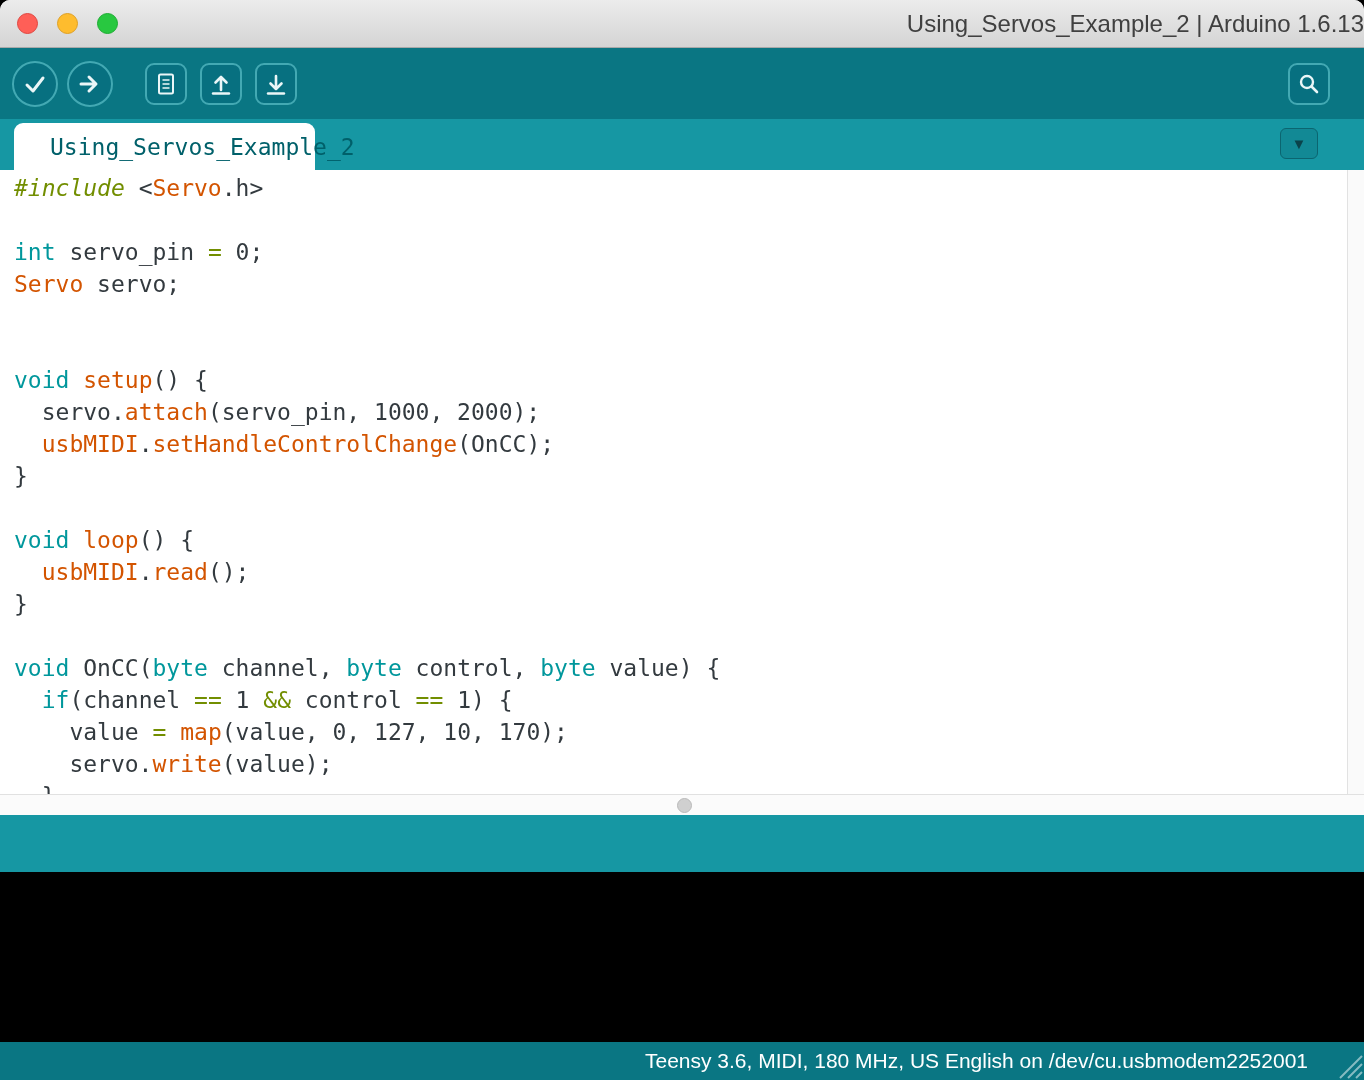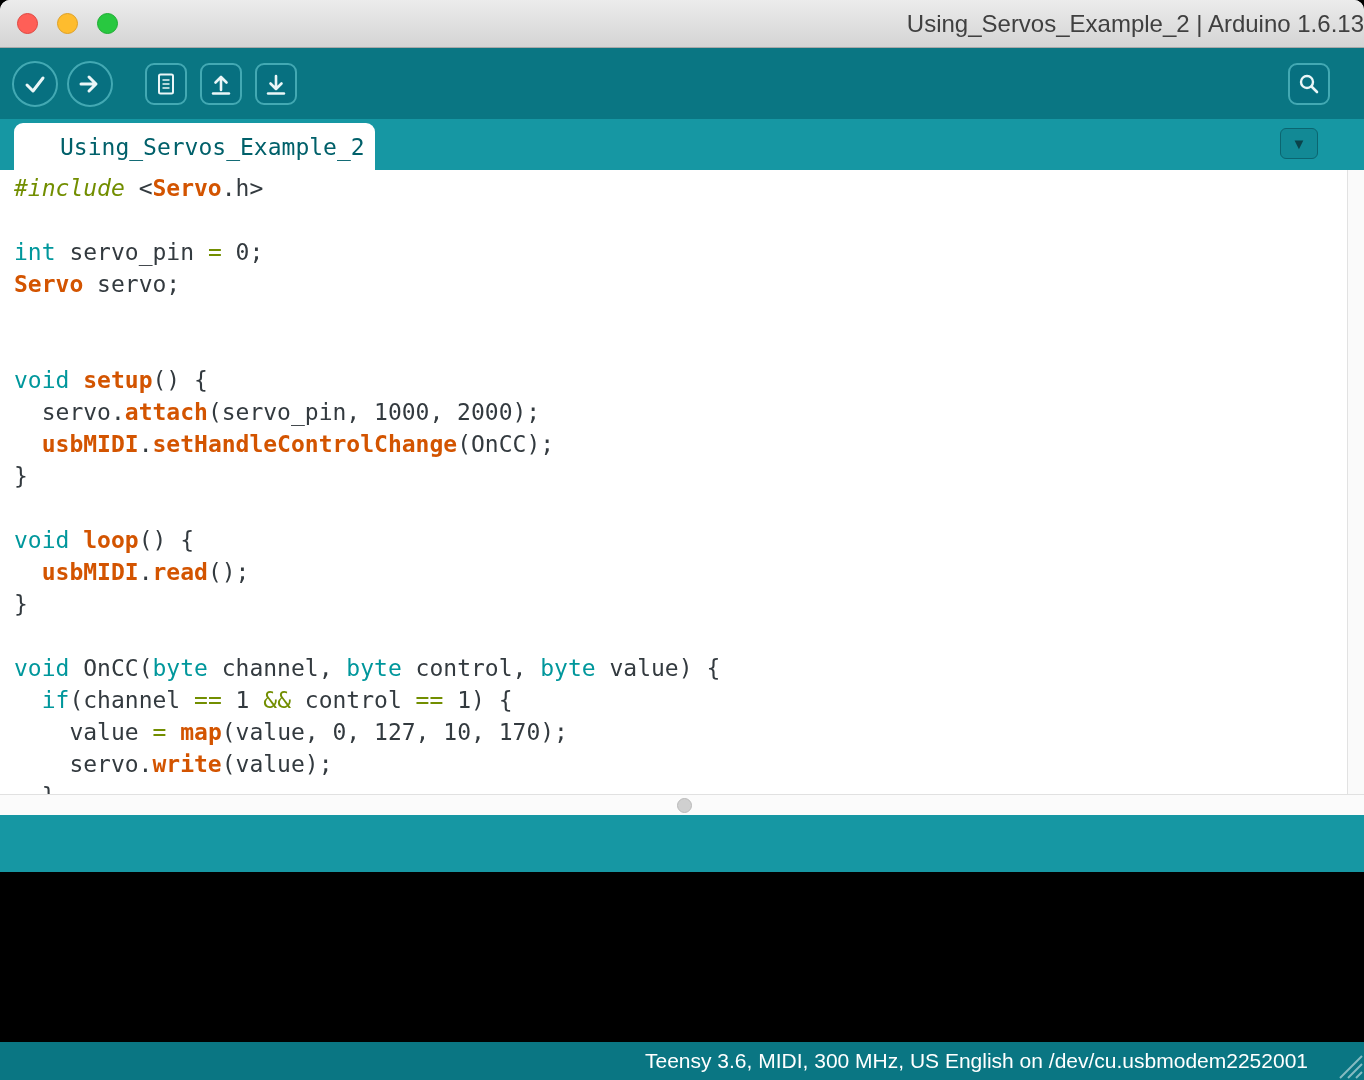"Using_Servos_Example_2" .tab { padding-left: 46px -> 36px; width: 361px -> 301px }
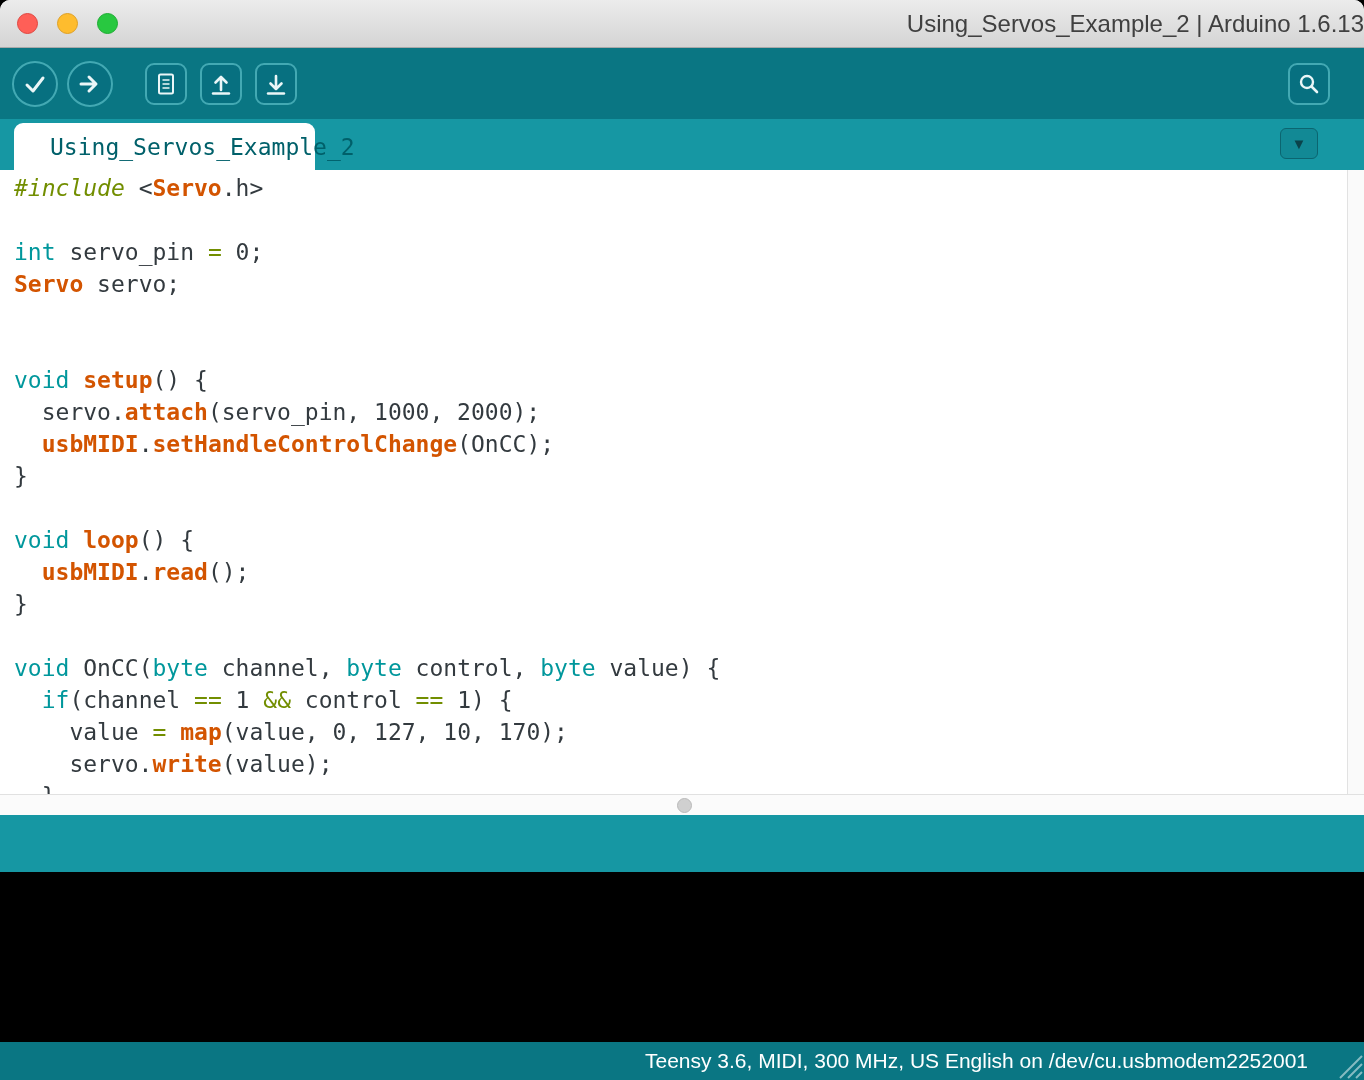"Servo" .tok-func { font-weight: bold -> none }
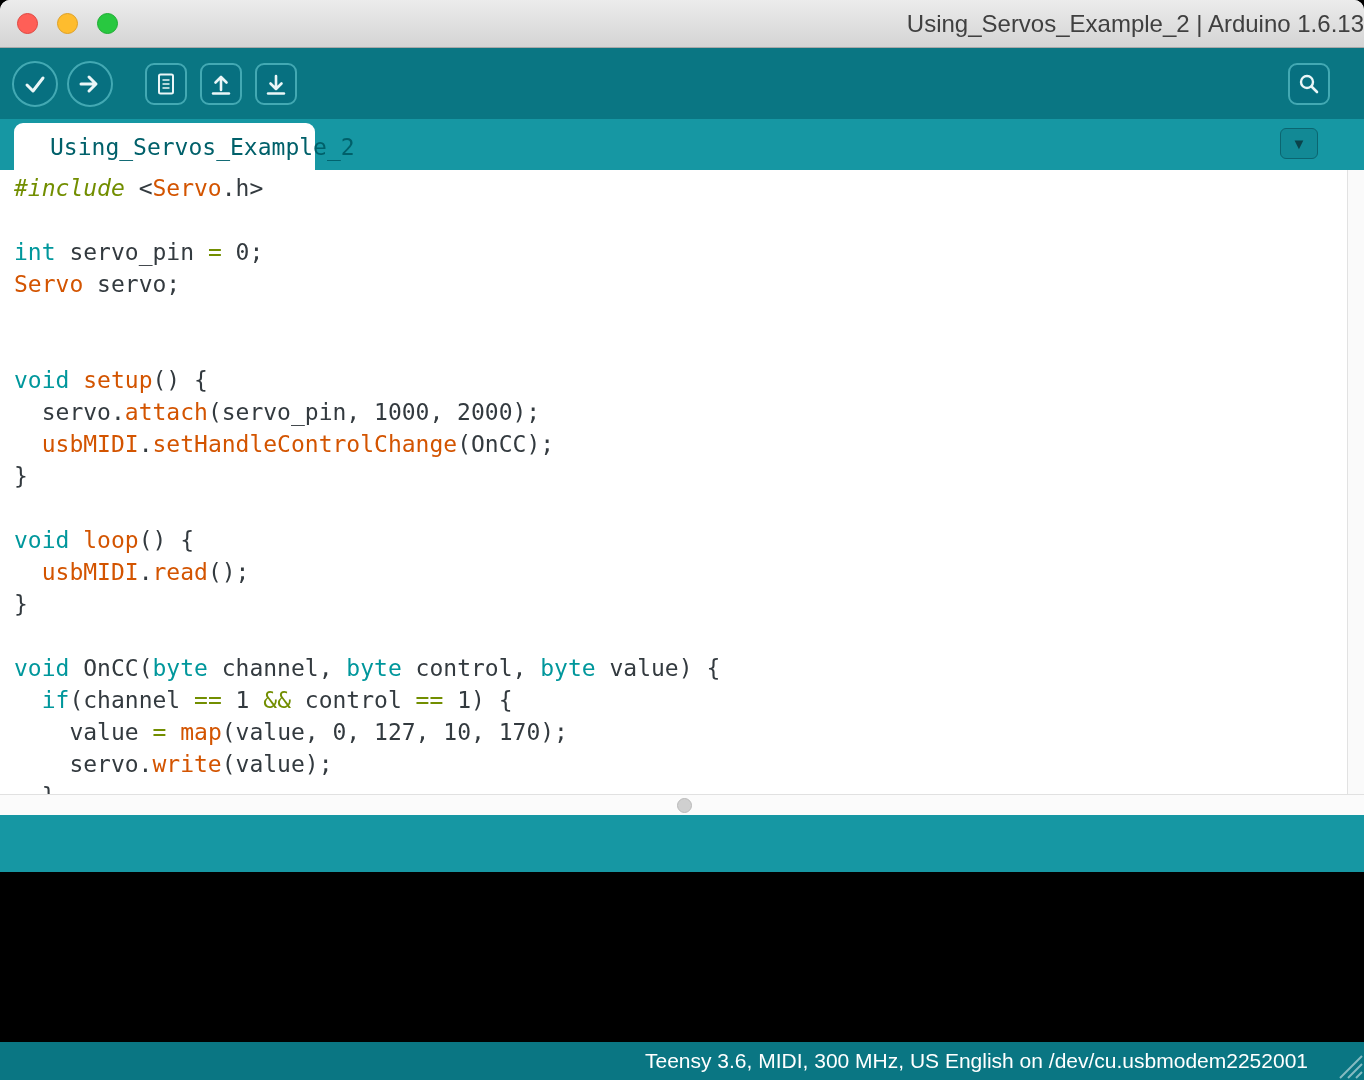"Teensy 3.6, MIDI, 300 MHz," span.status-text { text: 300 -> 180 }
